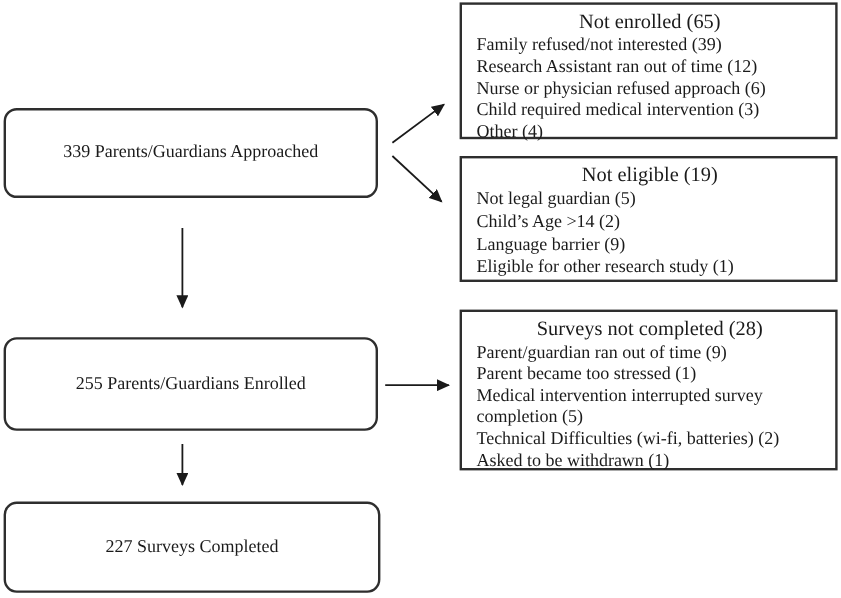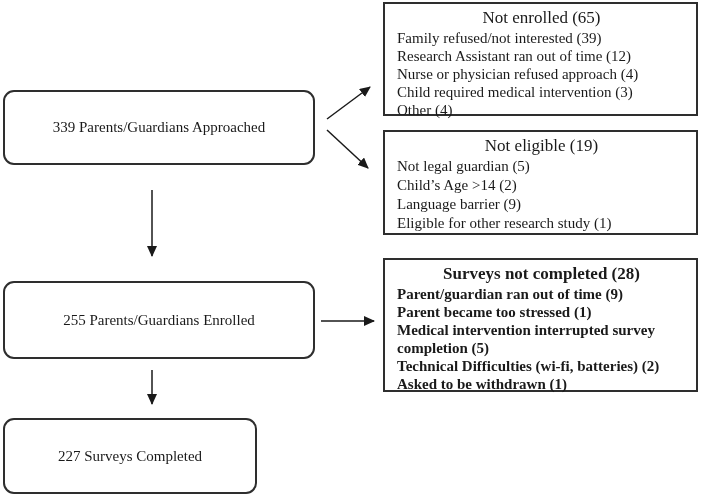"Nurse or physician refused approach" li { text: 4 -> 6 }
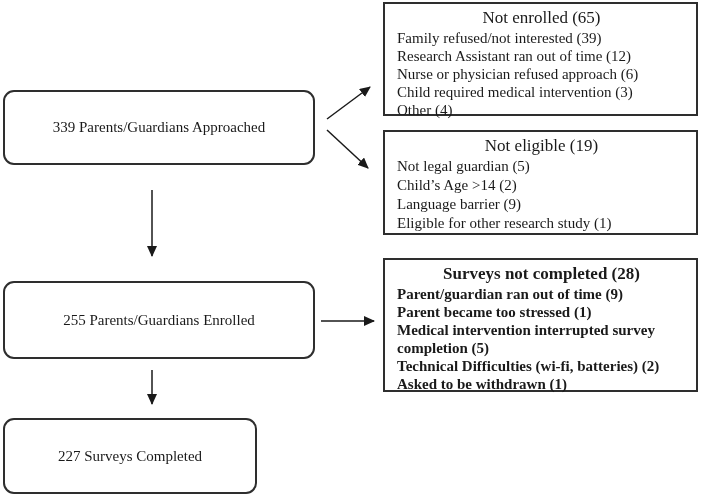"Surveys not completed (28)" #box-surveys-not-completed { font-weight: bold -> none }
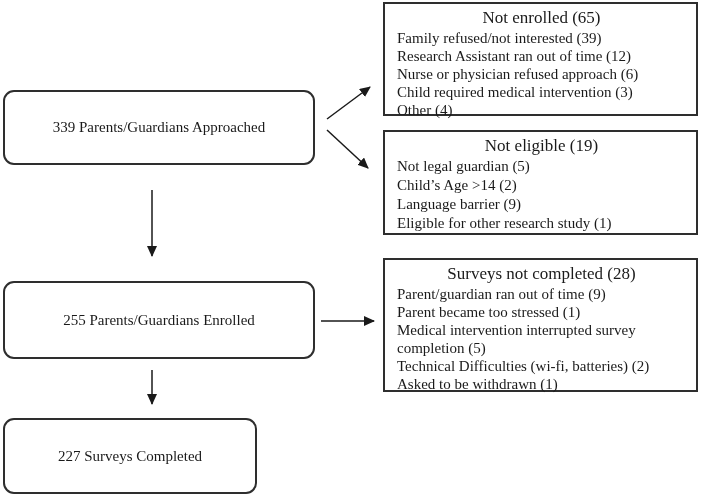"227 Surveys Completed" #box-completed { width: 254px -> 314px }
